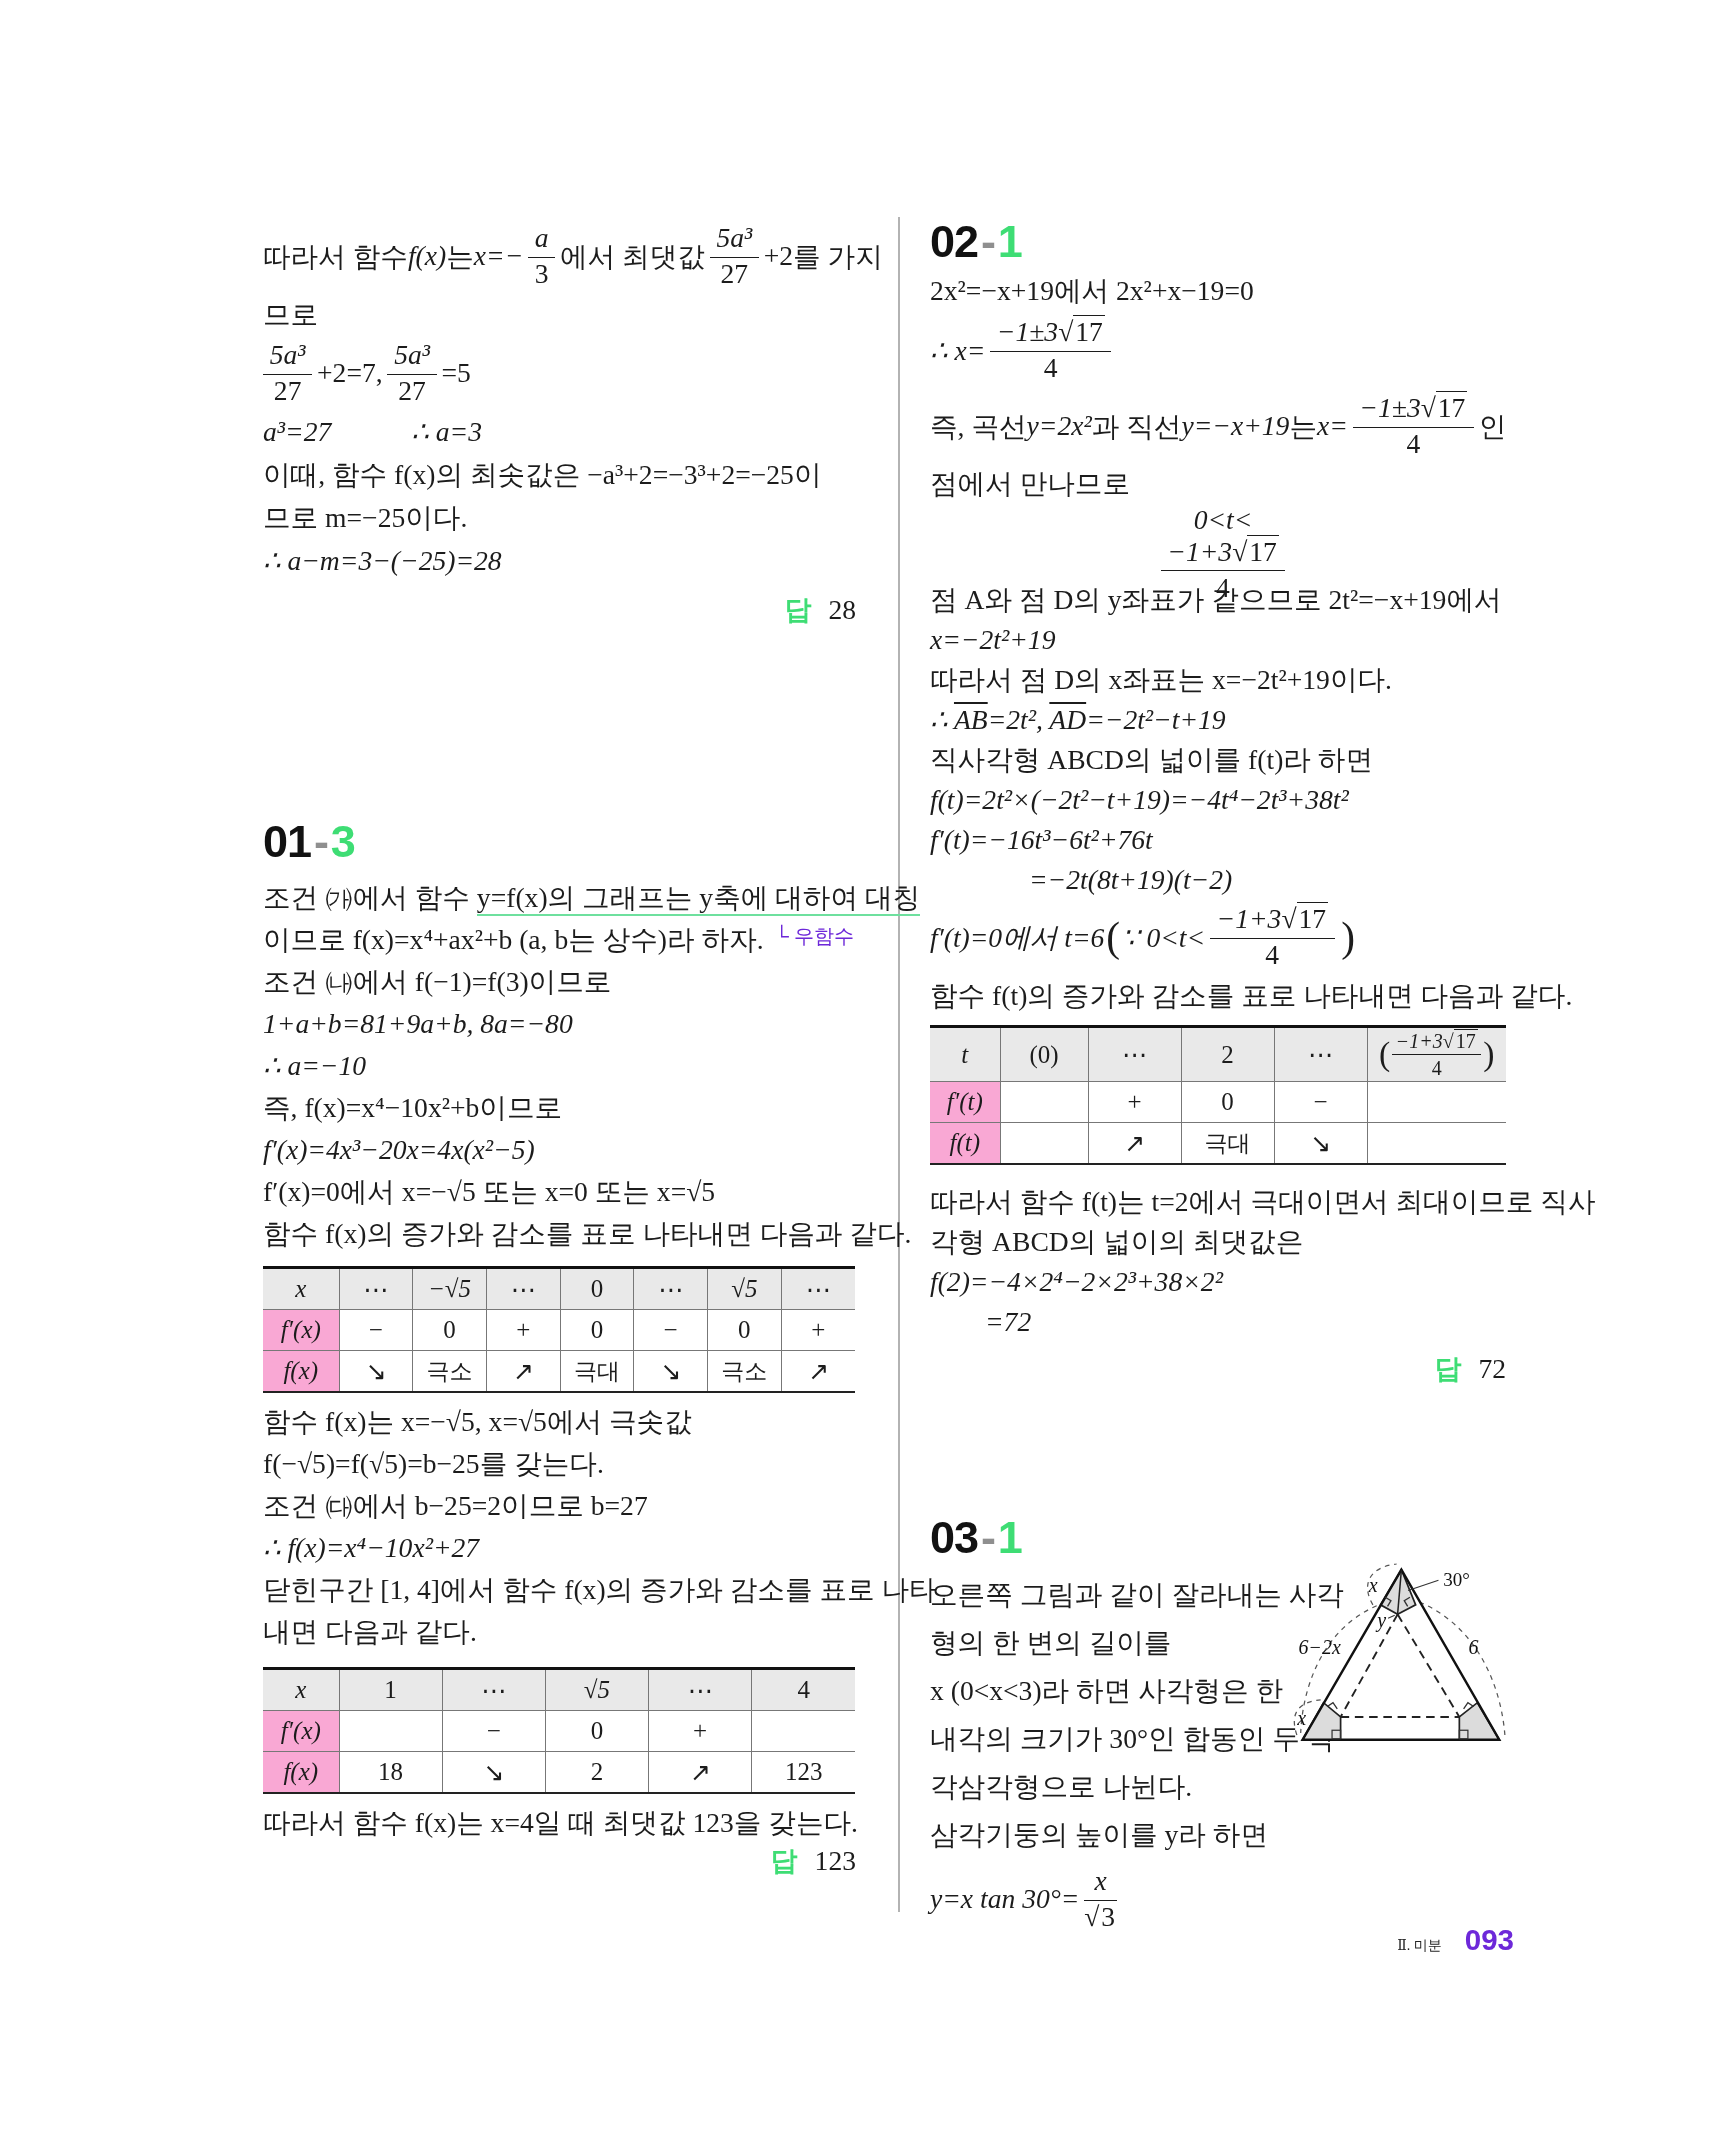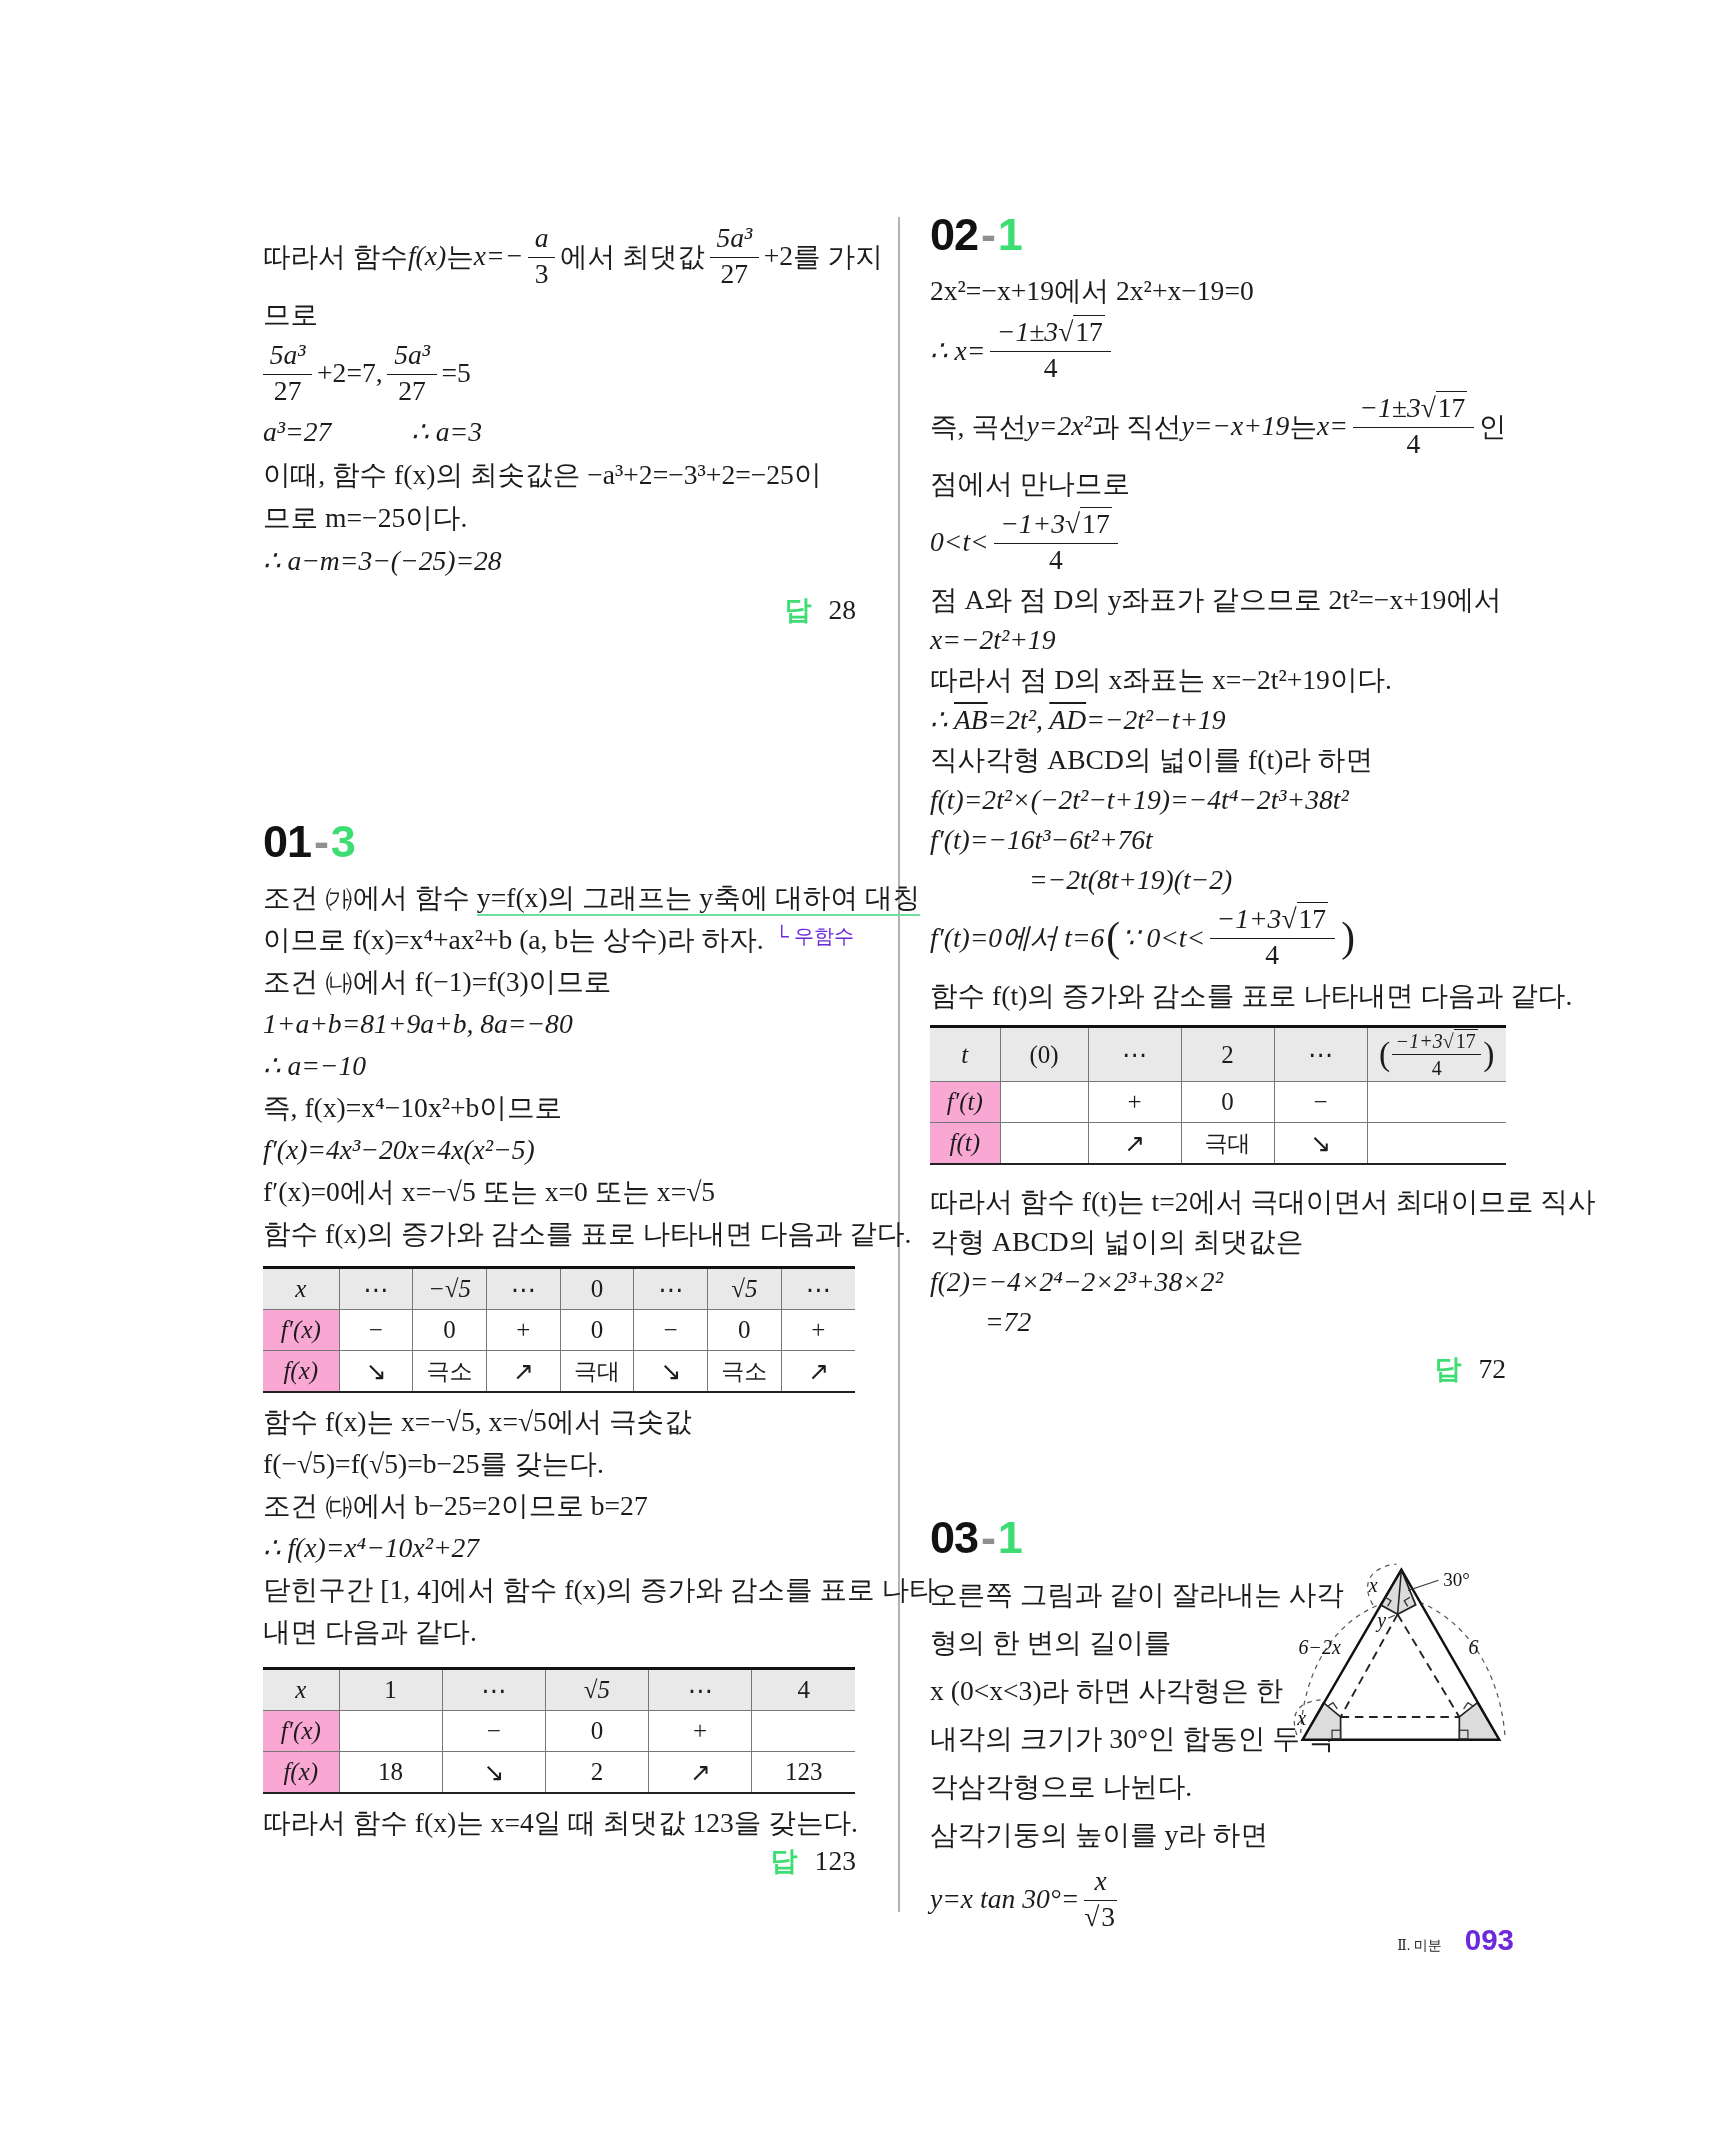"02-1" div.blk { top: 209px -> 216px }
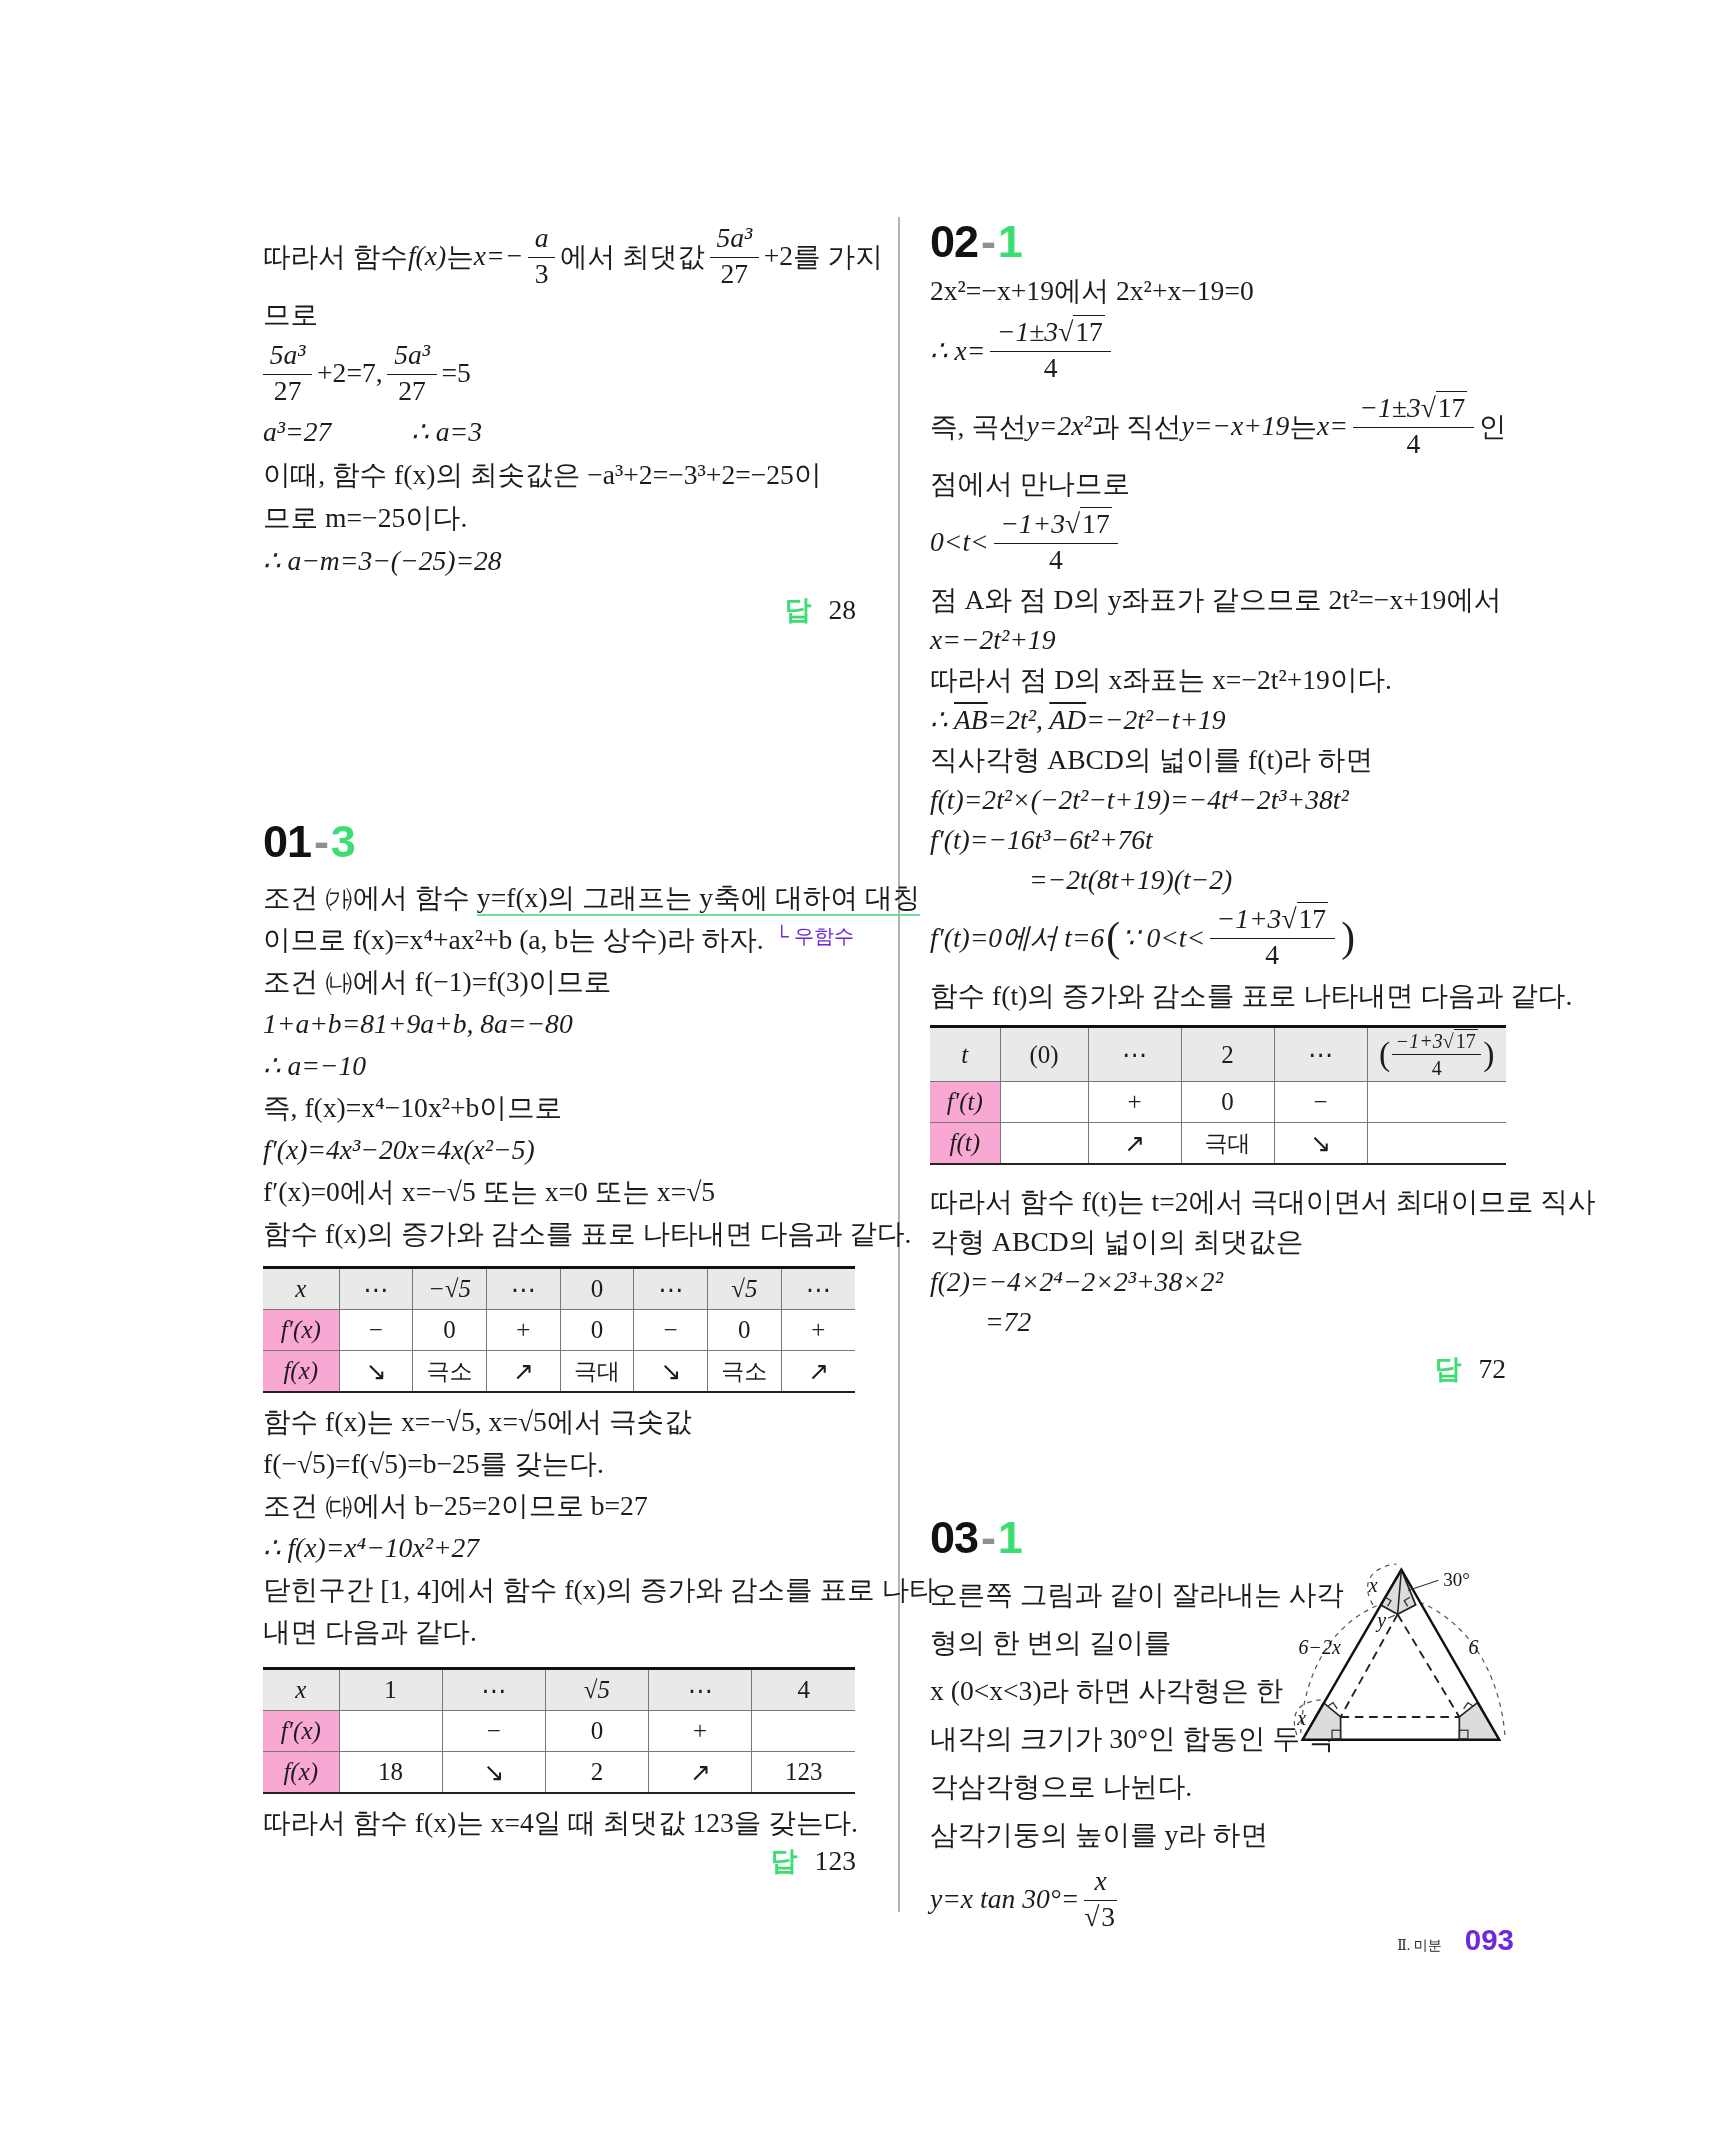"0<t<" div.fline { flex-direction: none -> column }
